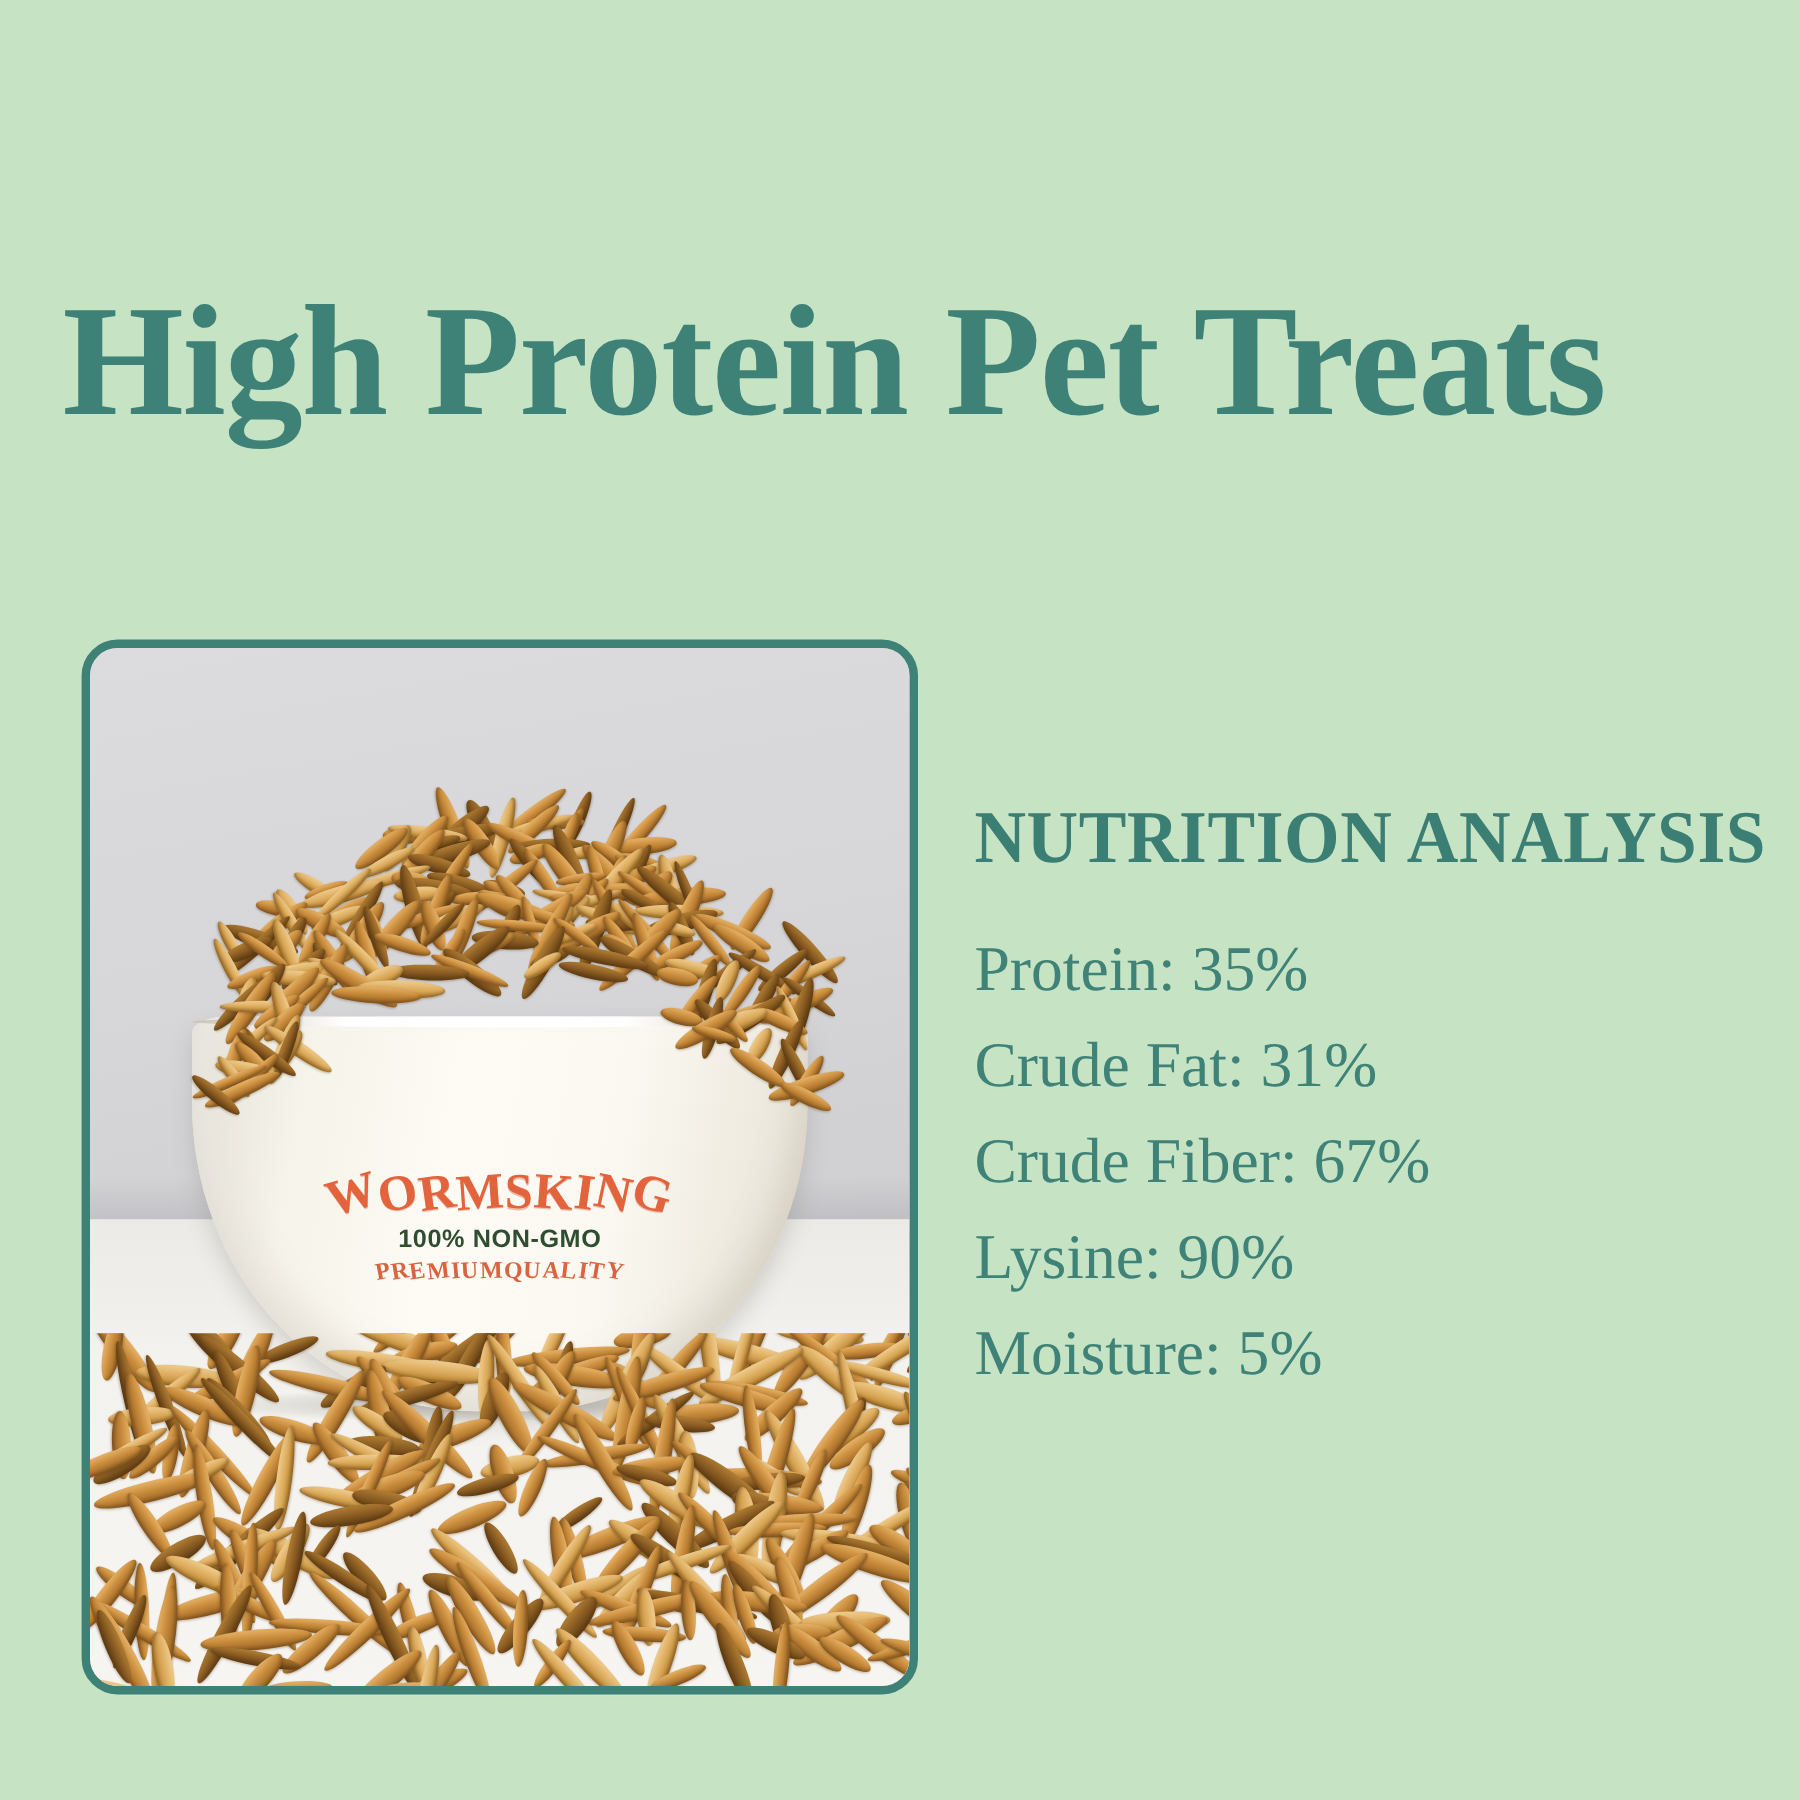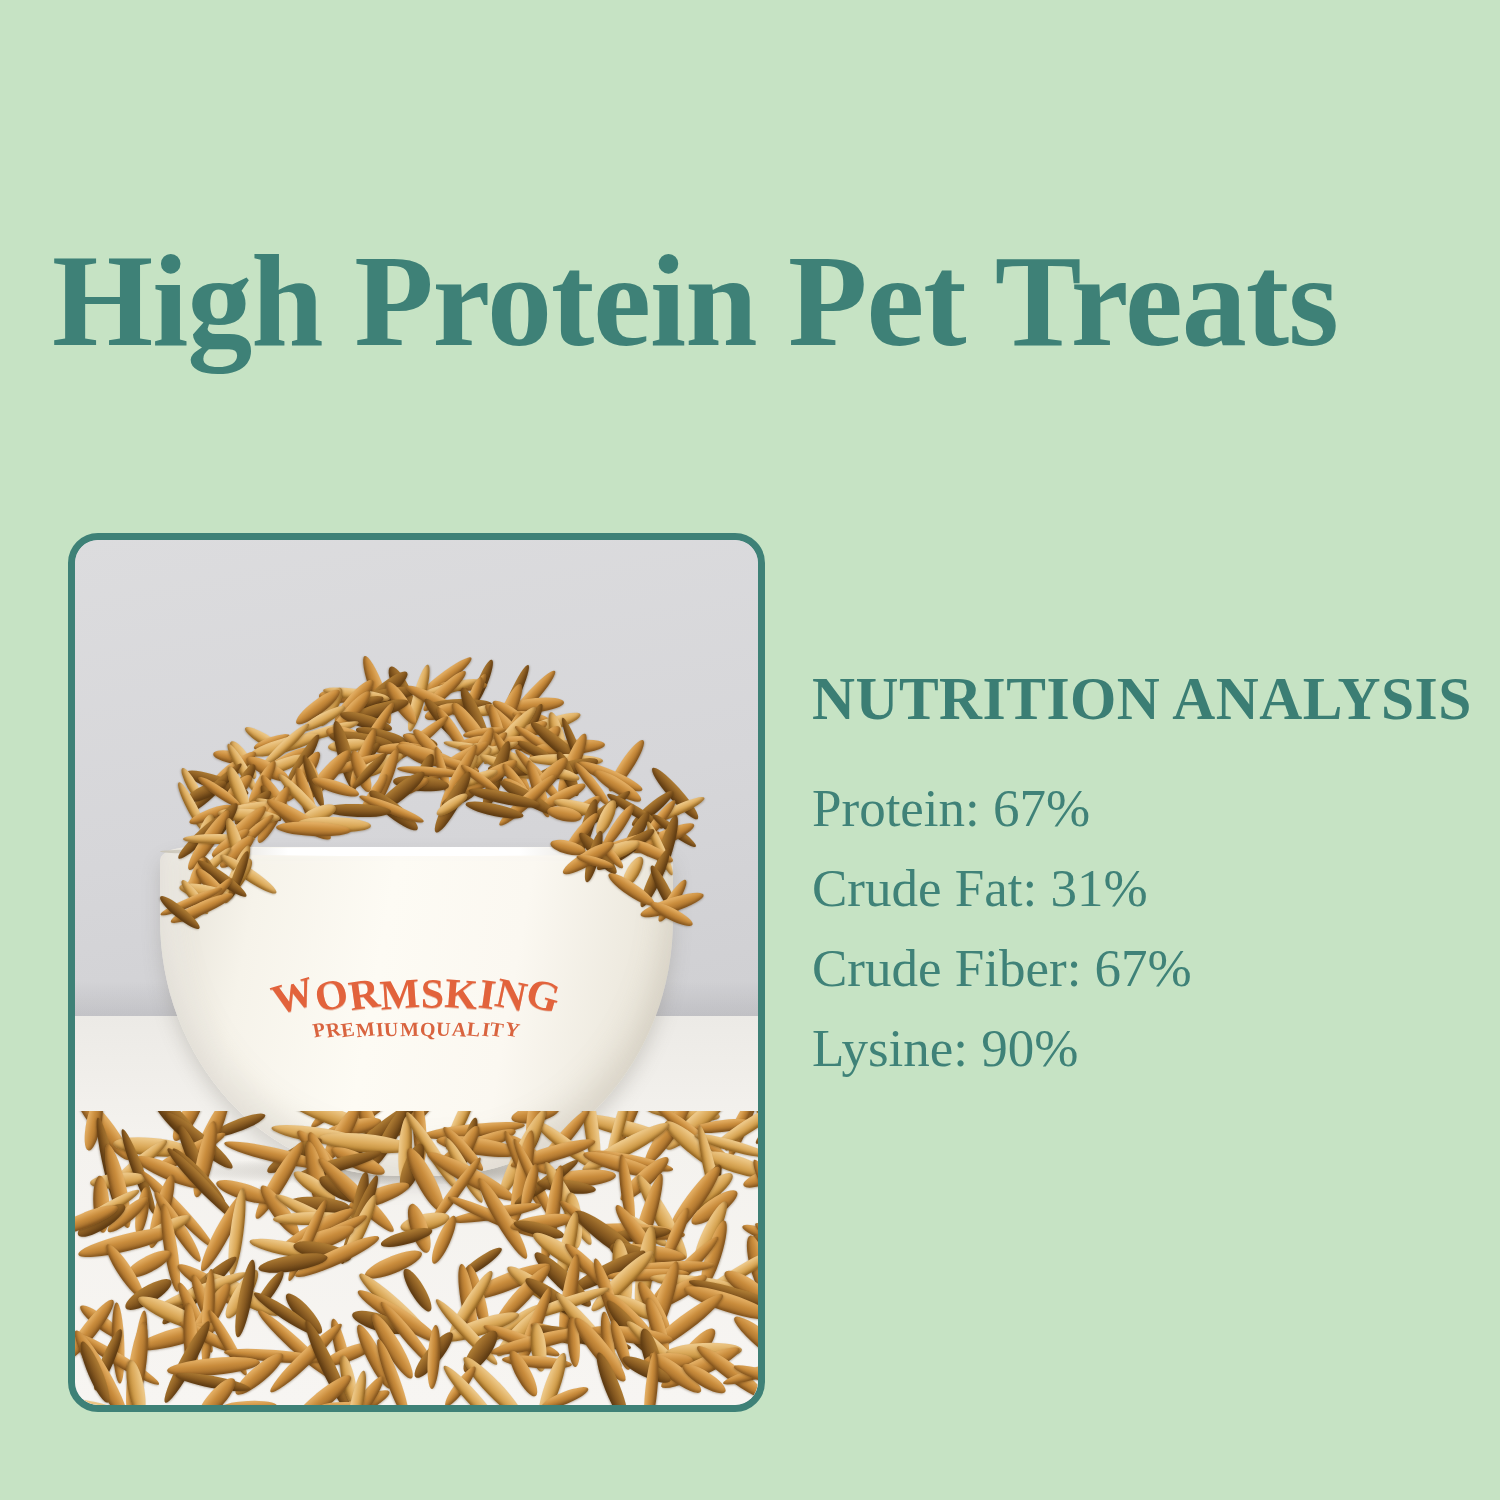"Protein: 67%" div.nutrition-row { text: 67% -> 35% }
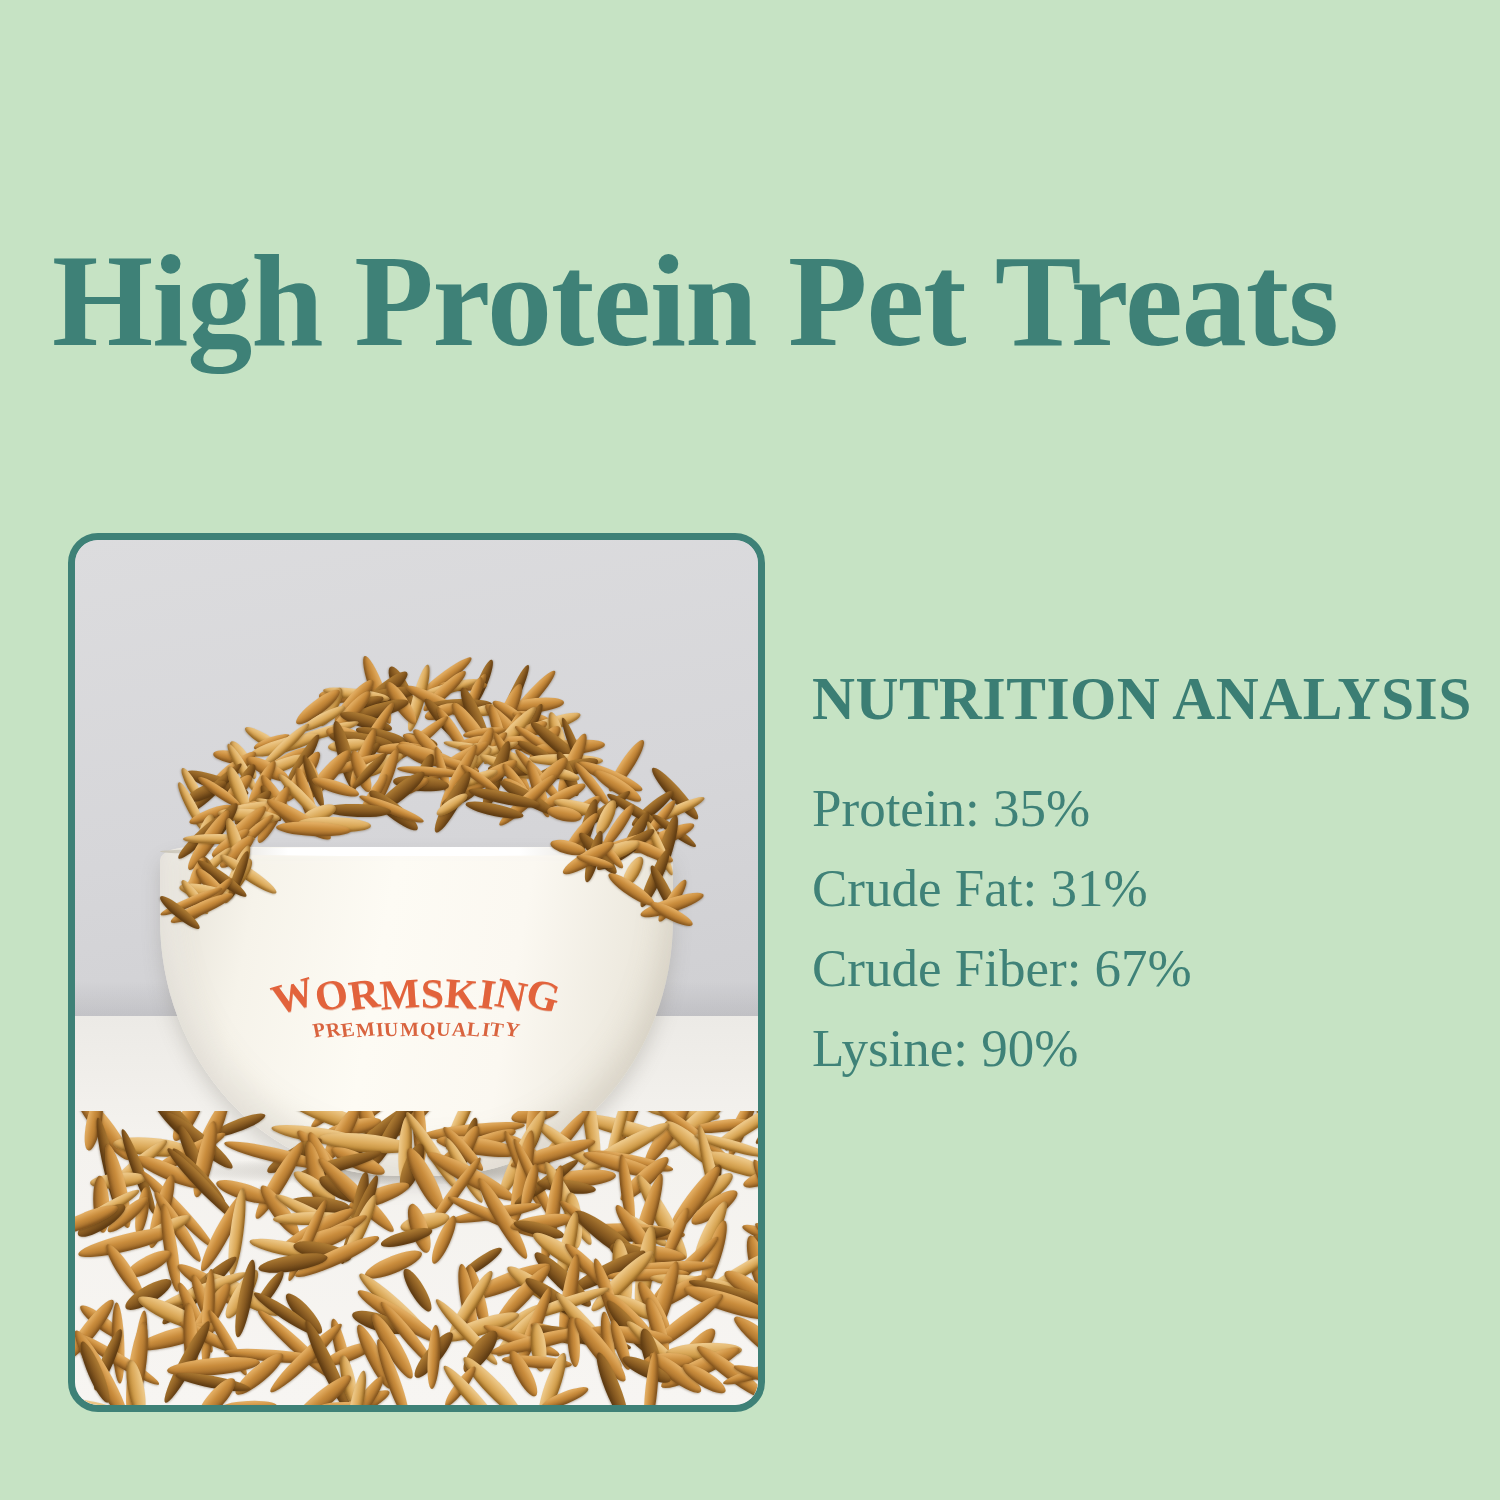"100% NON-GMO" div { html: none -> <div>100% NON-GMO</div> }
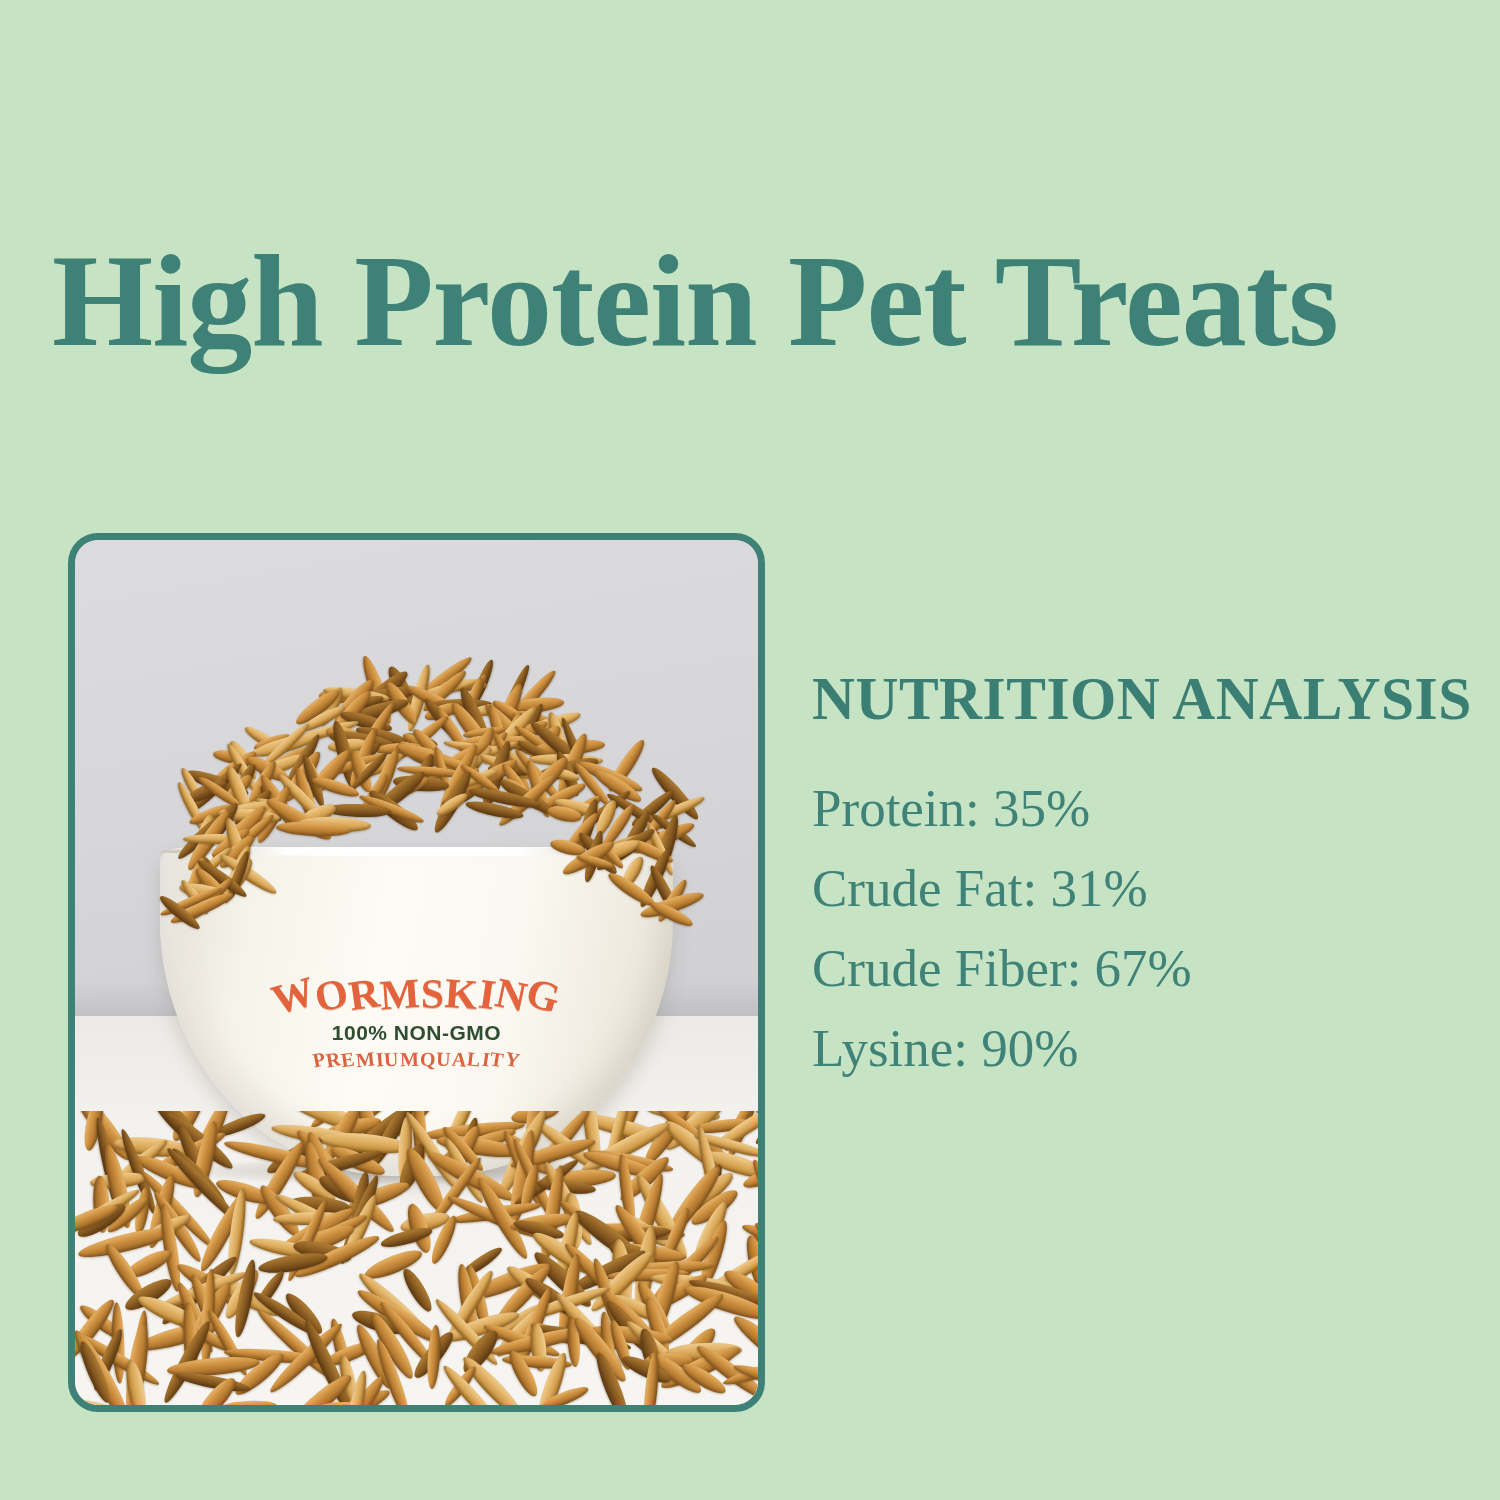"Moisture: 5%" div.nutrition-row { html: none -> <div>Moisture: 5%</div> }
